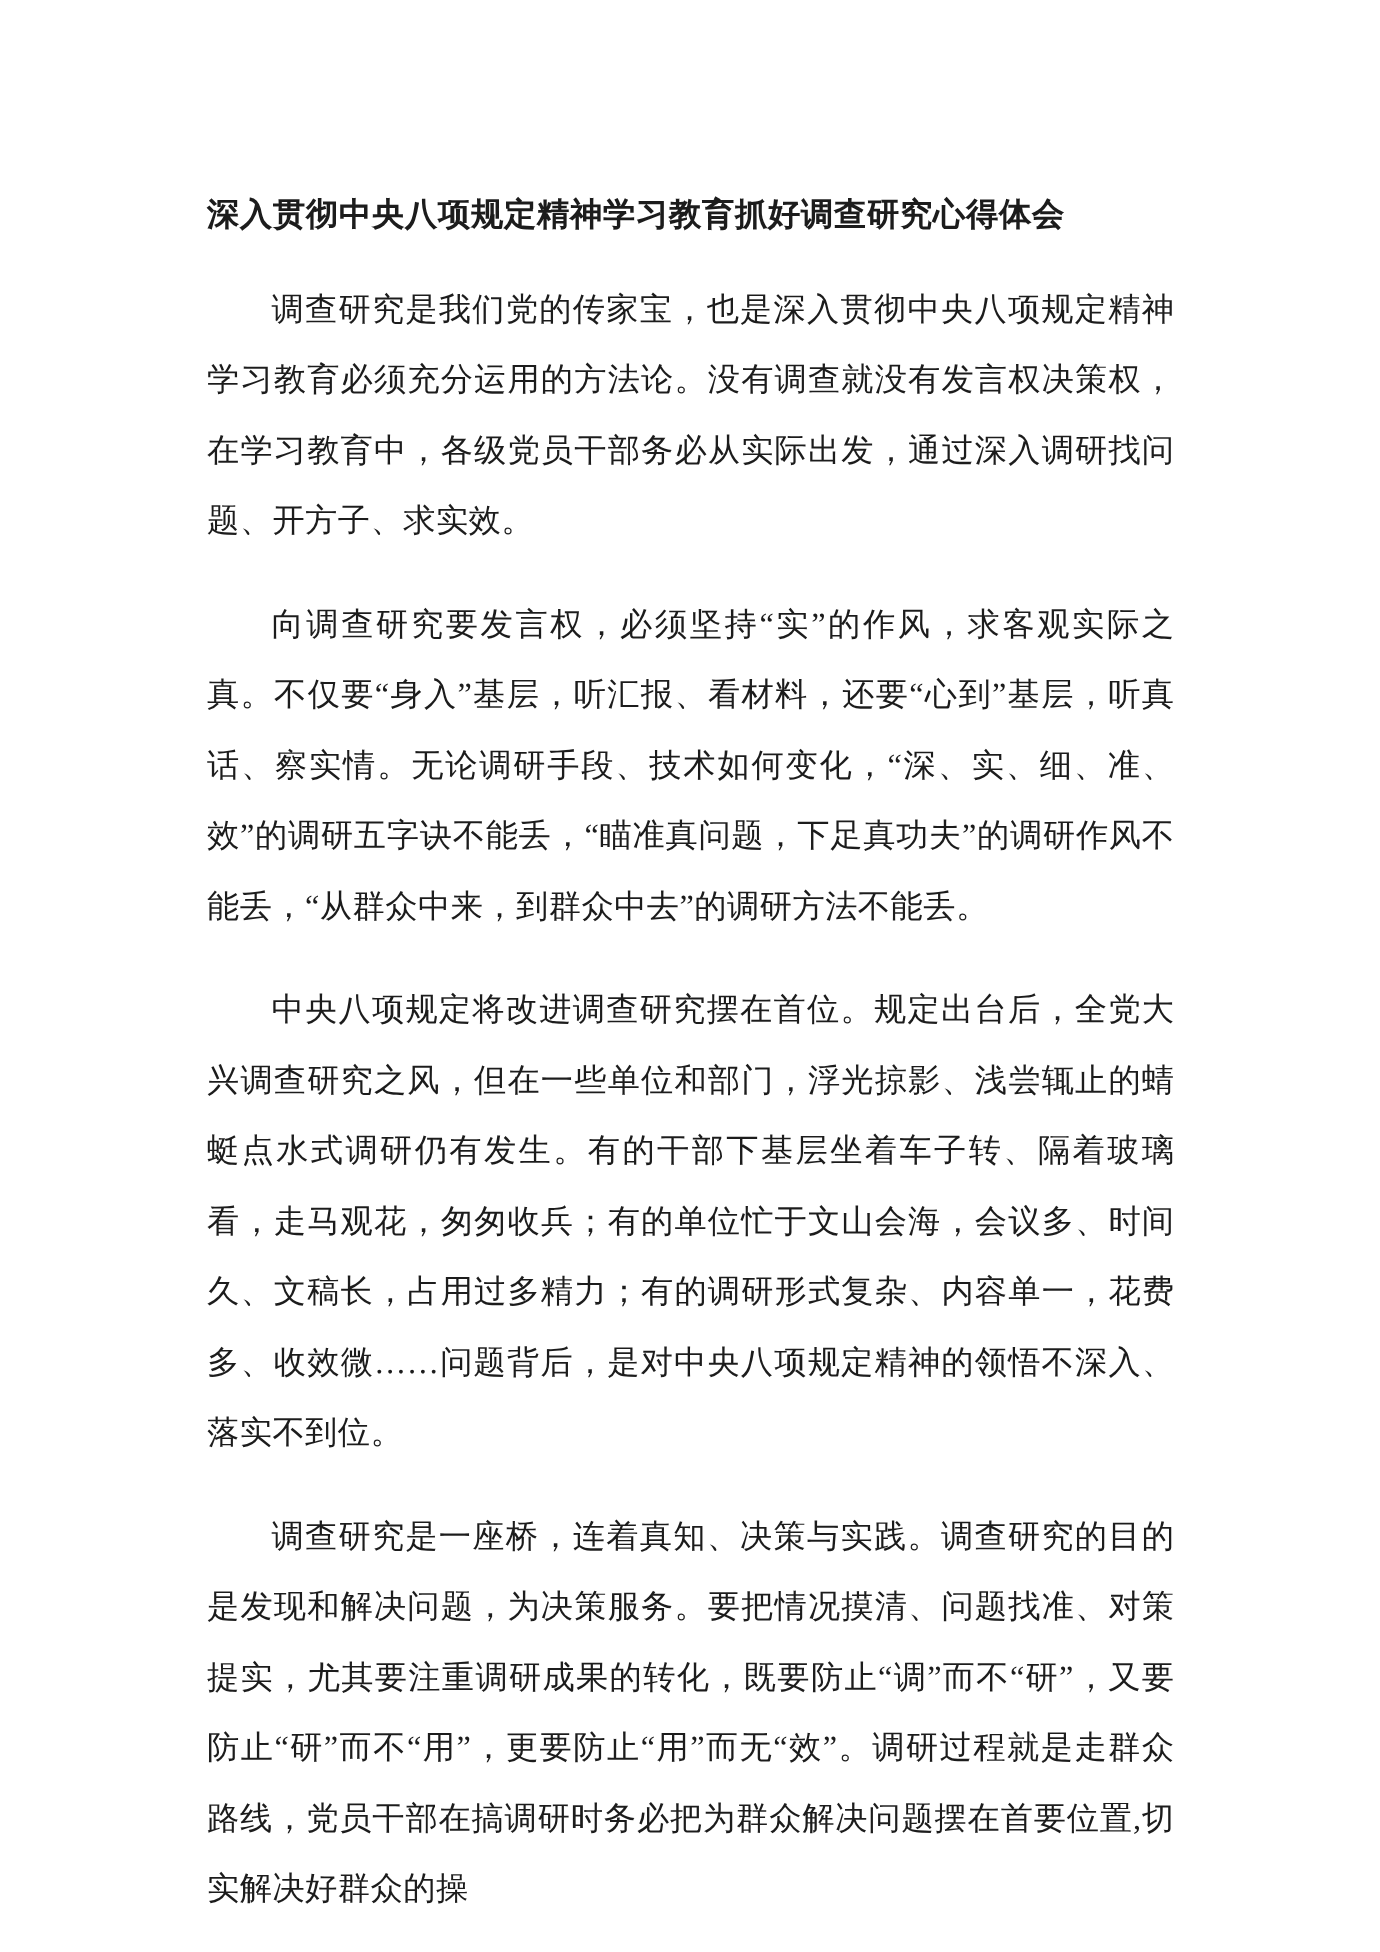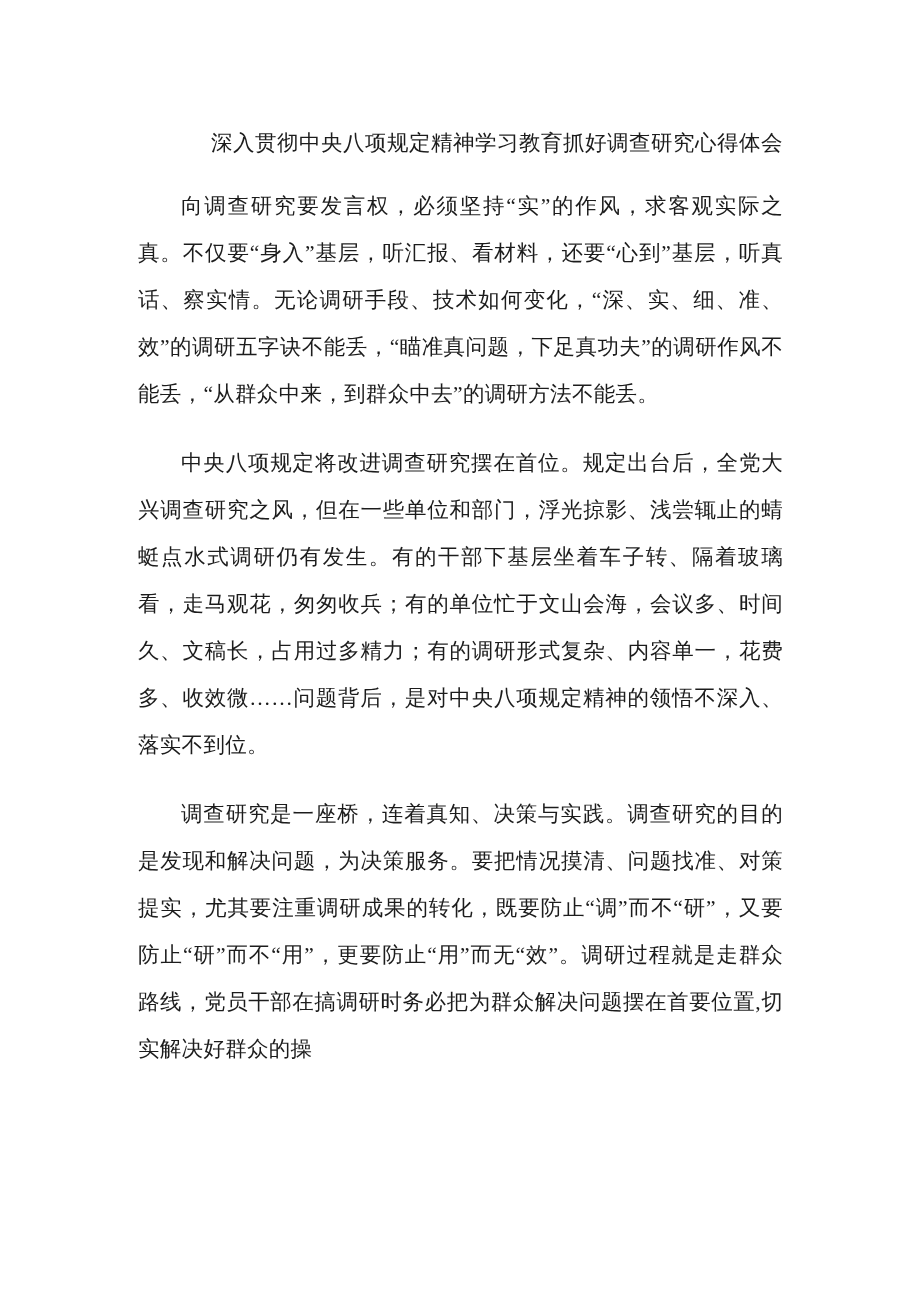"深入贯彻中央八项规定精神学习教育抓好调查研究心得体会" .doc-title { font-weight: normal -> bold; text-align: right -> left }
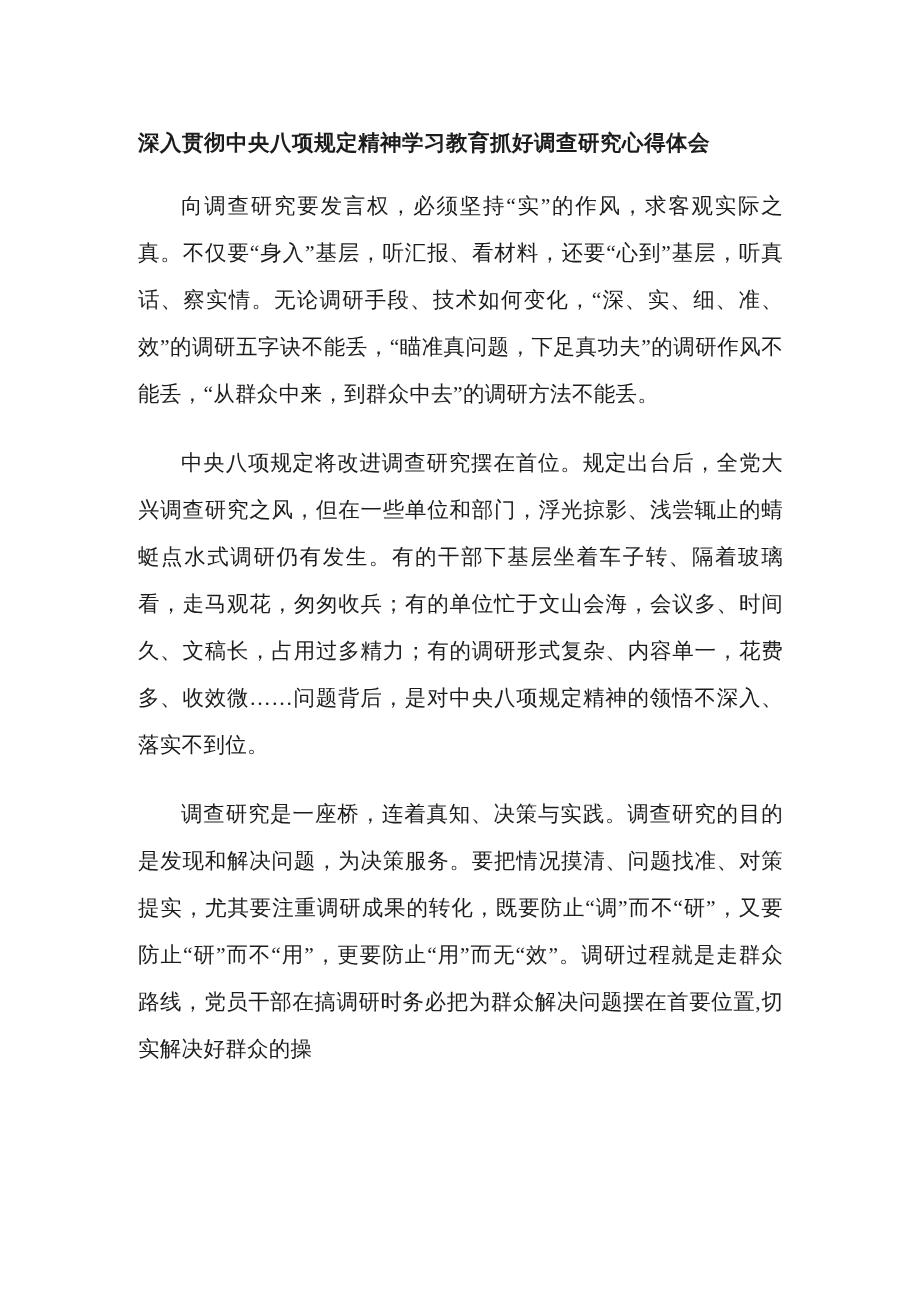"调查研究是我们党的传家宝，也是深入贯彻中央八项规定精神学习教育必须充分运用的方法" p.doc-para { html: none -> <p>调查研究是我们党的传家宝，也是深入贯彻中央八项规定精神学习教育必须充分运用的方法论。没有调查就没有发言权决策权，在学习教育中，各级党员干部务必从实际出发，通过深入调研找问题、开方子、求实效。</p> }
